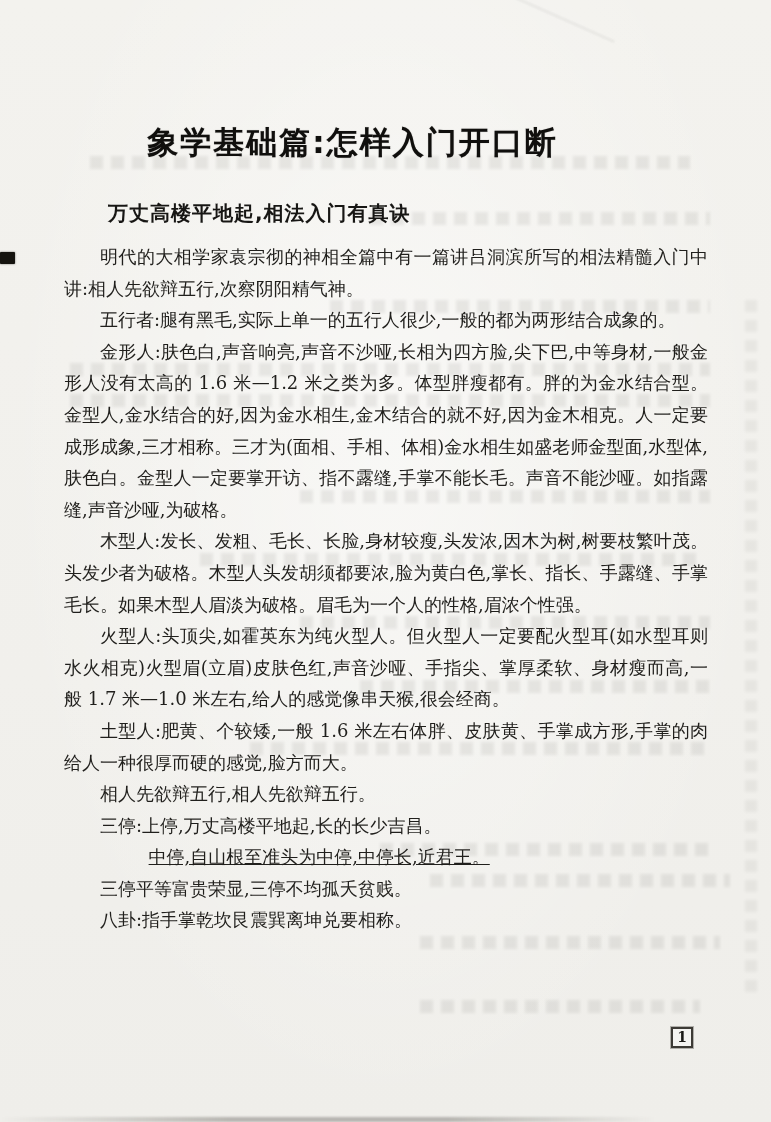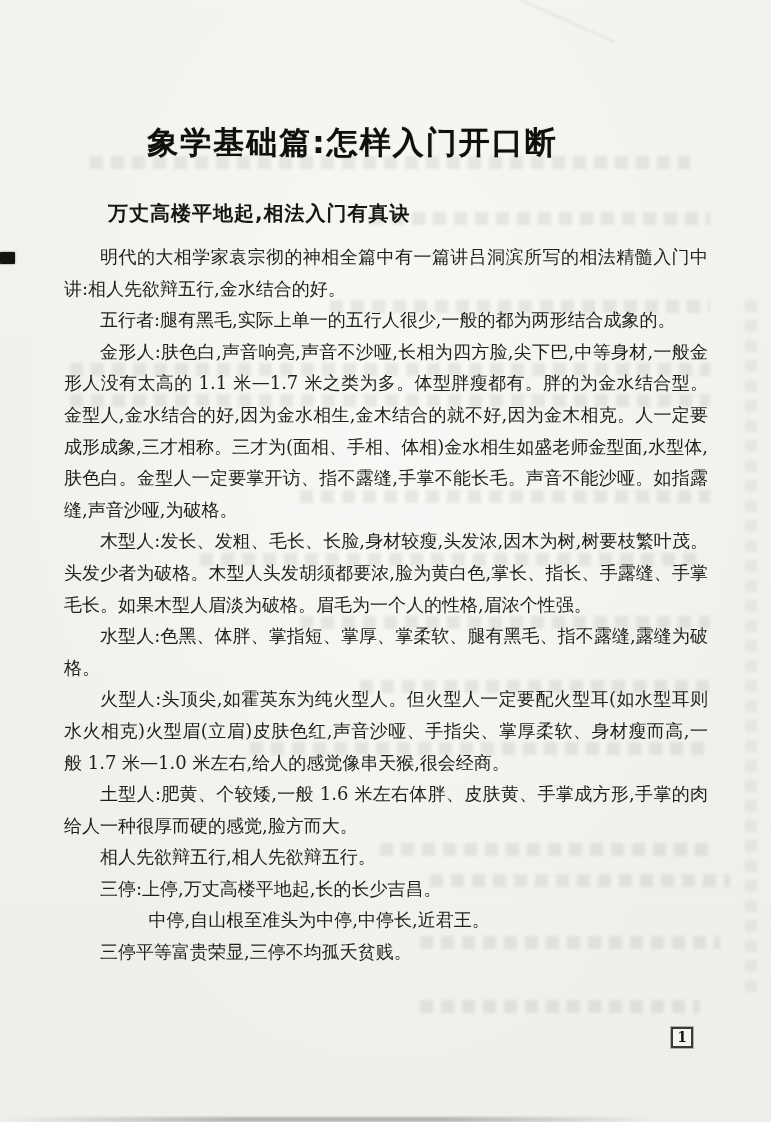"明代的大相学家袁宗彻的神相全篇中有一篇讲吕洞滨所写的相法精髓入门中讲:相人先欲辩" p { text: ,金水结合的好 -> ,次察阴阳精气神 }
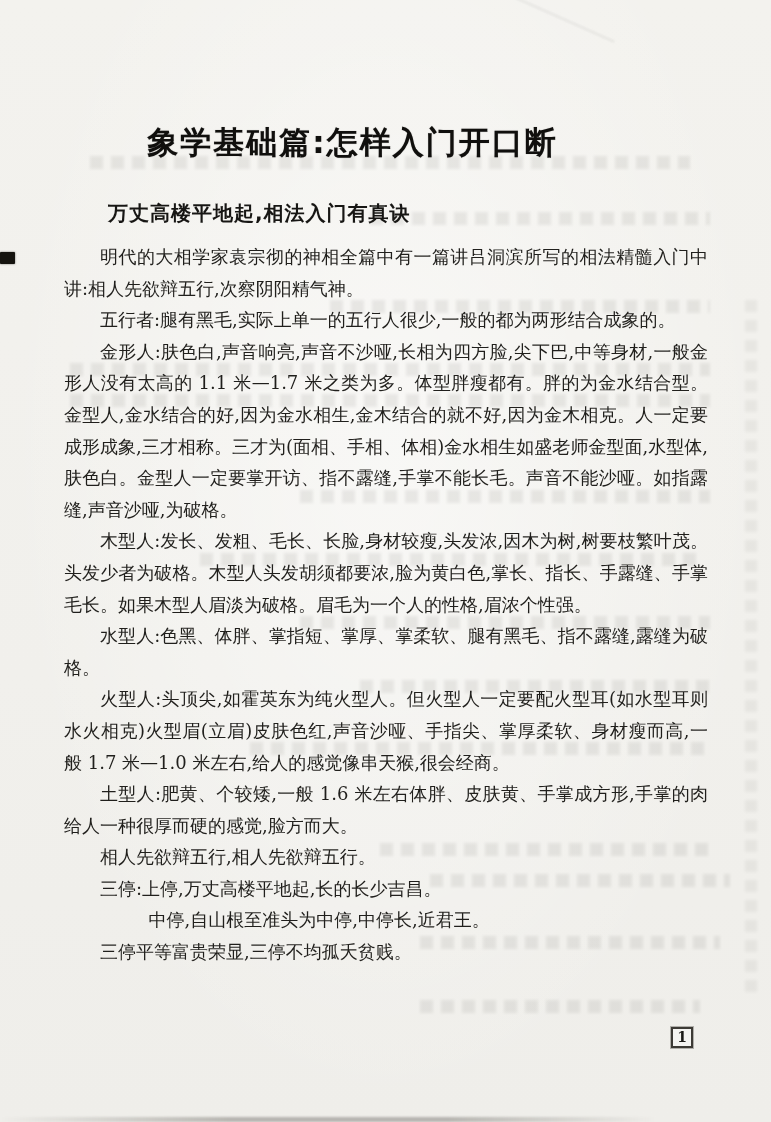"金形人:肤色白,声音响亮,声音不沙哑,长相为四方脸,尖下巴,中等身材,一般金形人" p { text: 1.1 米—1.7 -> 1.6 米—1.2 }
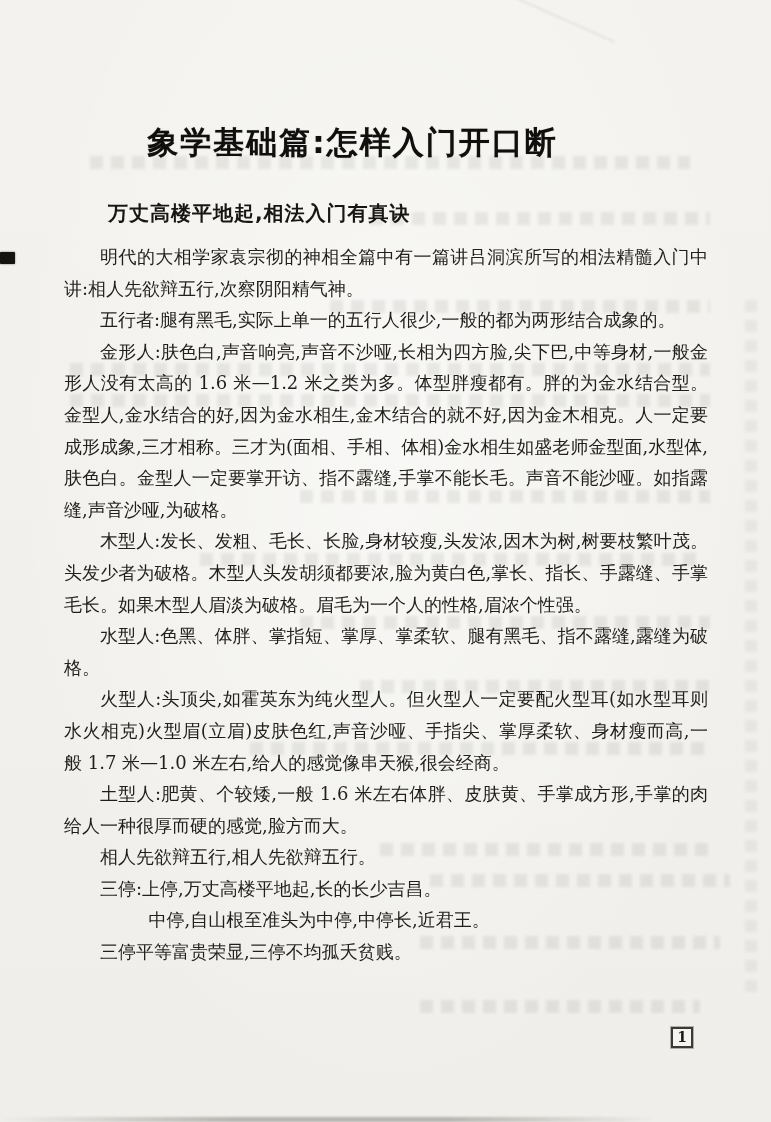"水型人:色黑、体胖、掌指短、掌厚、掌柔软、腿有黑毛、指不露缝,露缝为破格。" p { html: <p>水型人:色黑、体胖、掌指短、掌厚、掌柔软、腿有黑毛、指不露缝,露缝为破格。</p> -> none }
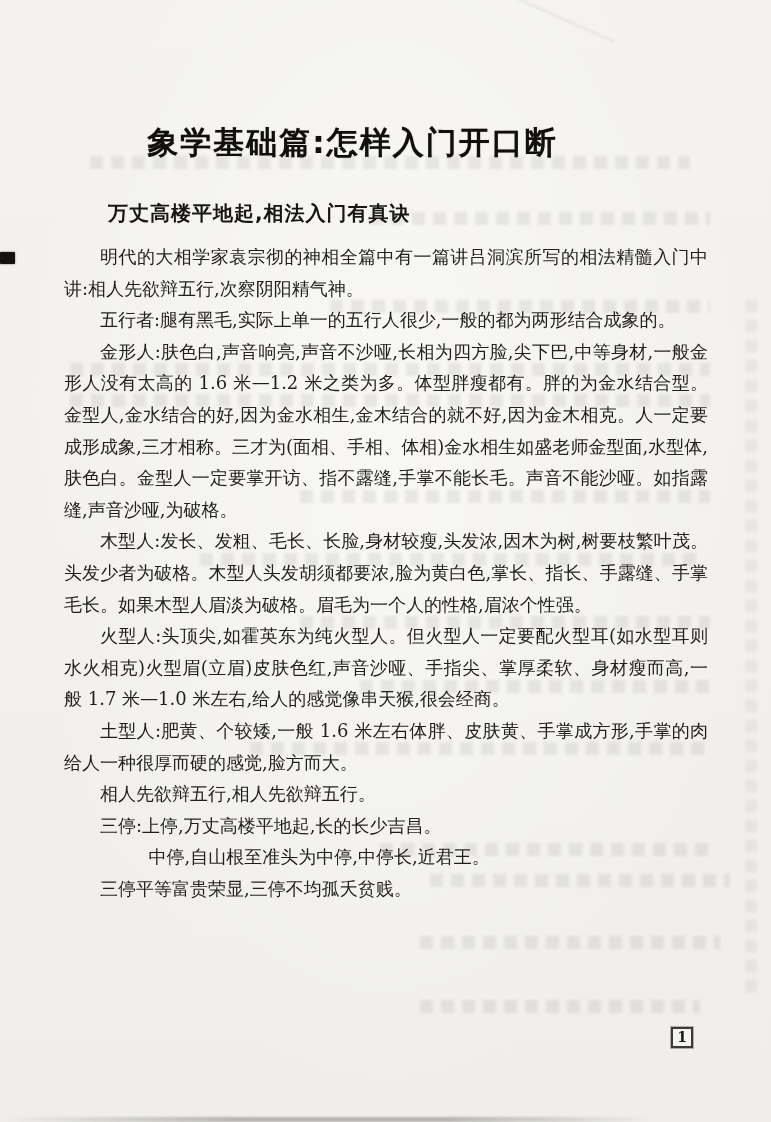"中停,自山根至准头为中停,中停长,近君王。" .body-text p.sub { text-decoration: none -> underline }
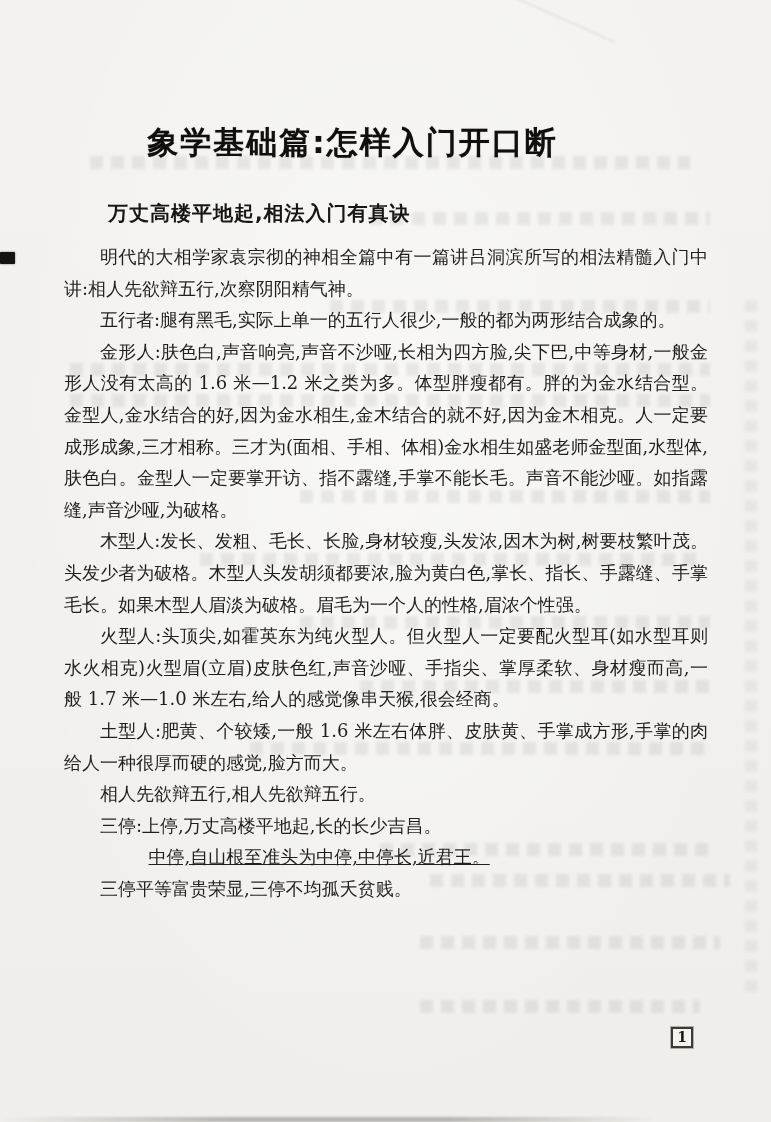"八卦:指手掌乾坎艮震巽离坤兑要相称。" p { html: none -> <p>八卦:指手掌乾坎艮震巽离坤兑要相称。</p> }
